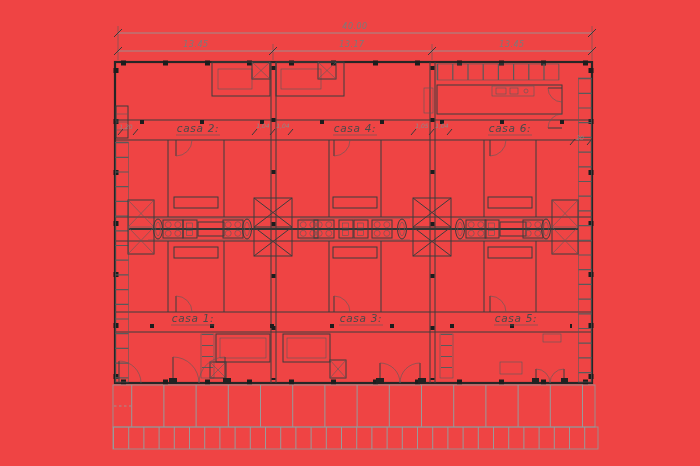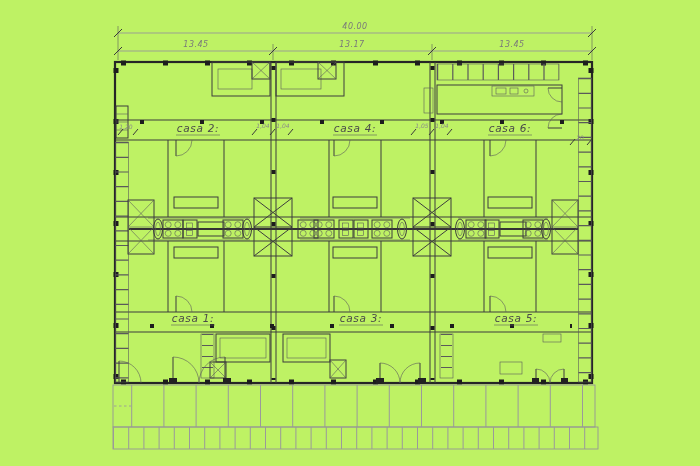"40.00" .page { background: #bef264 -> #ef4444 }
